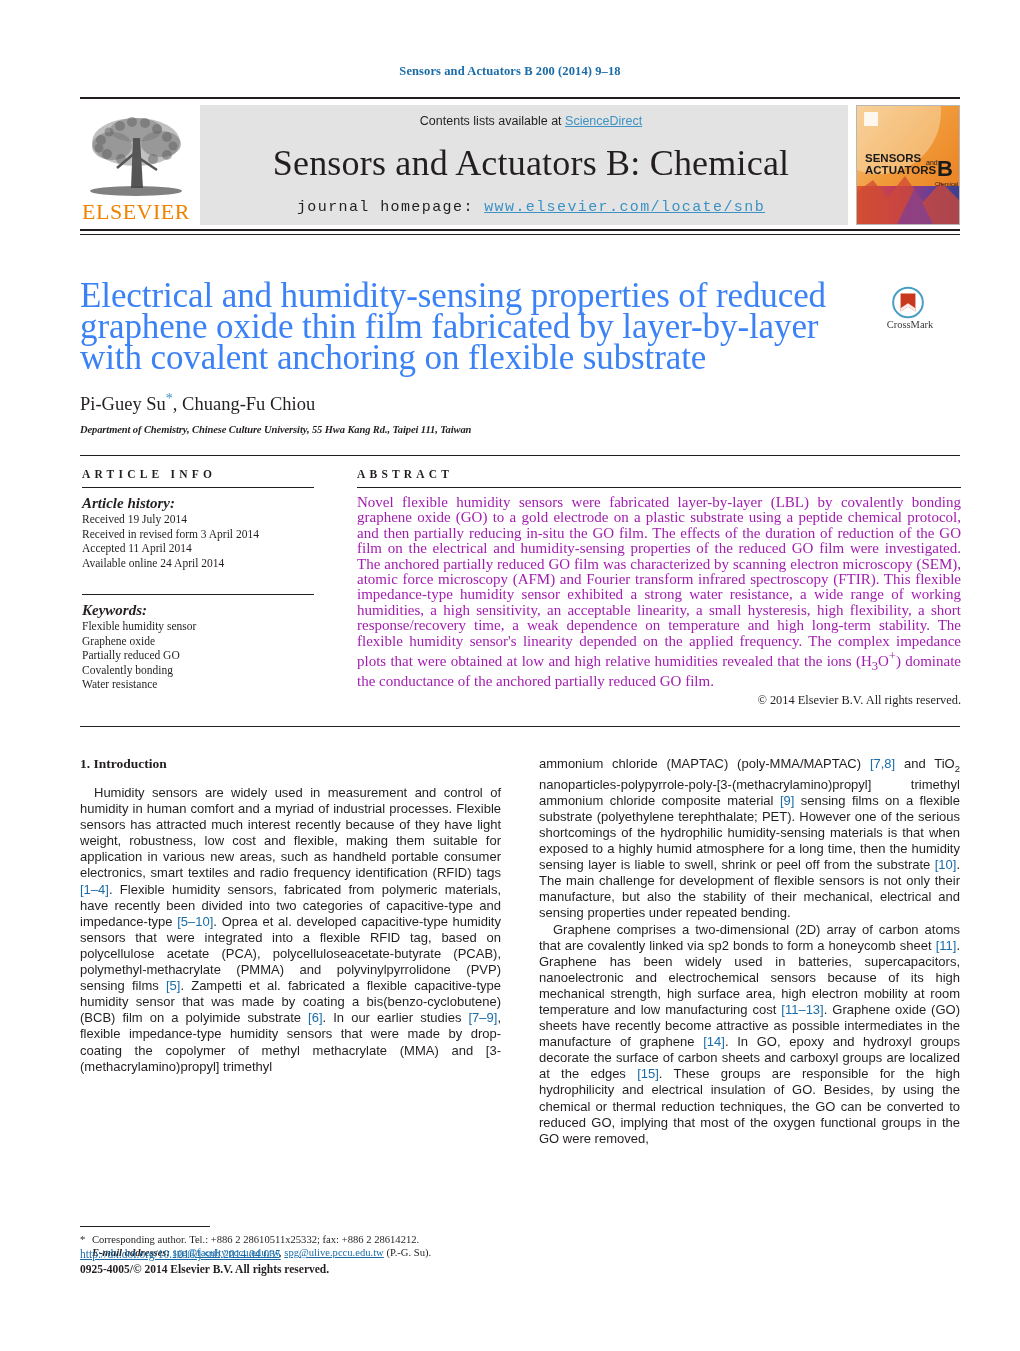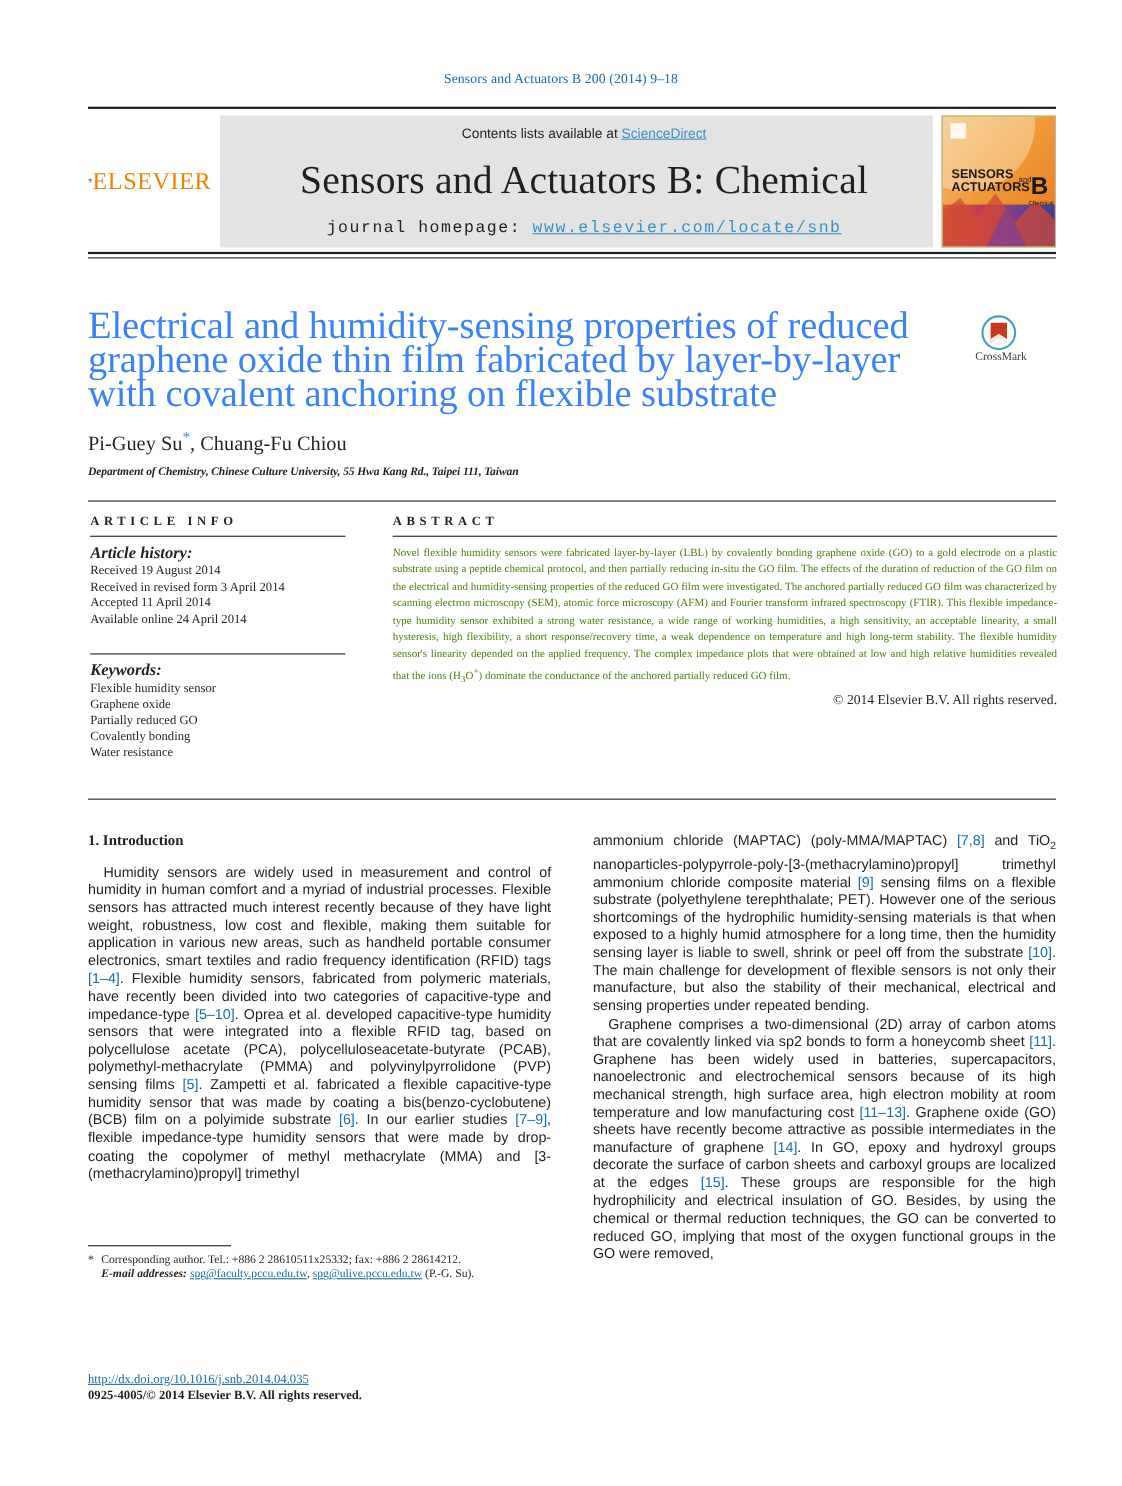"Sensors and Actuators B 200" .running-head { font-weight: normal -> bold }
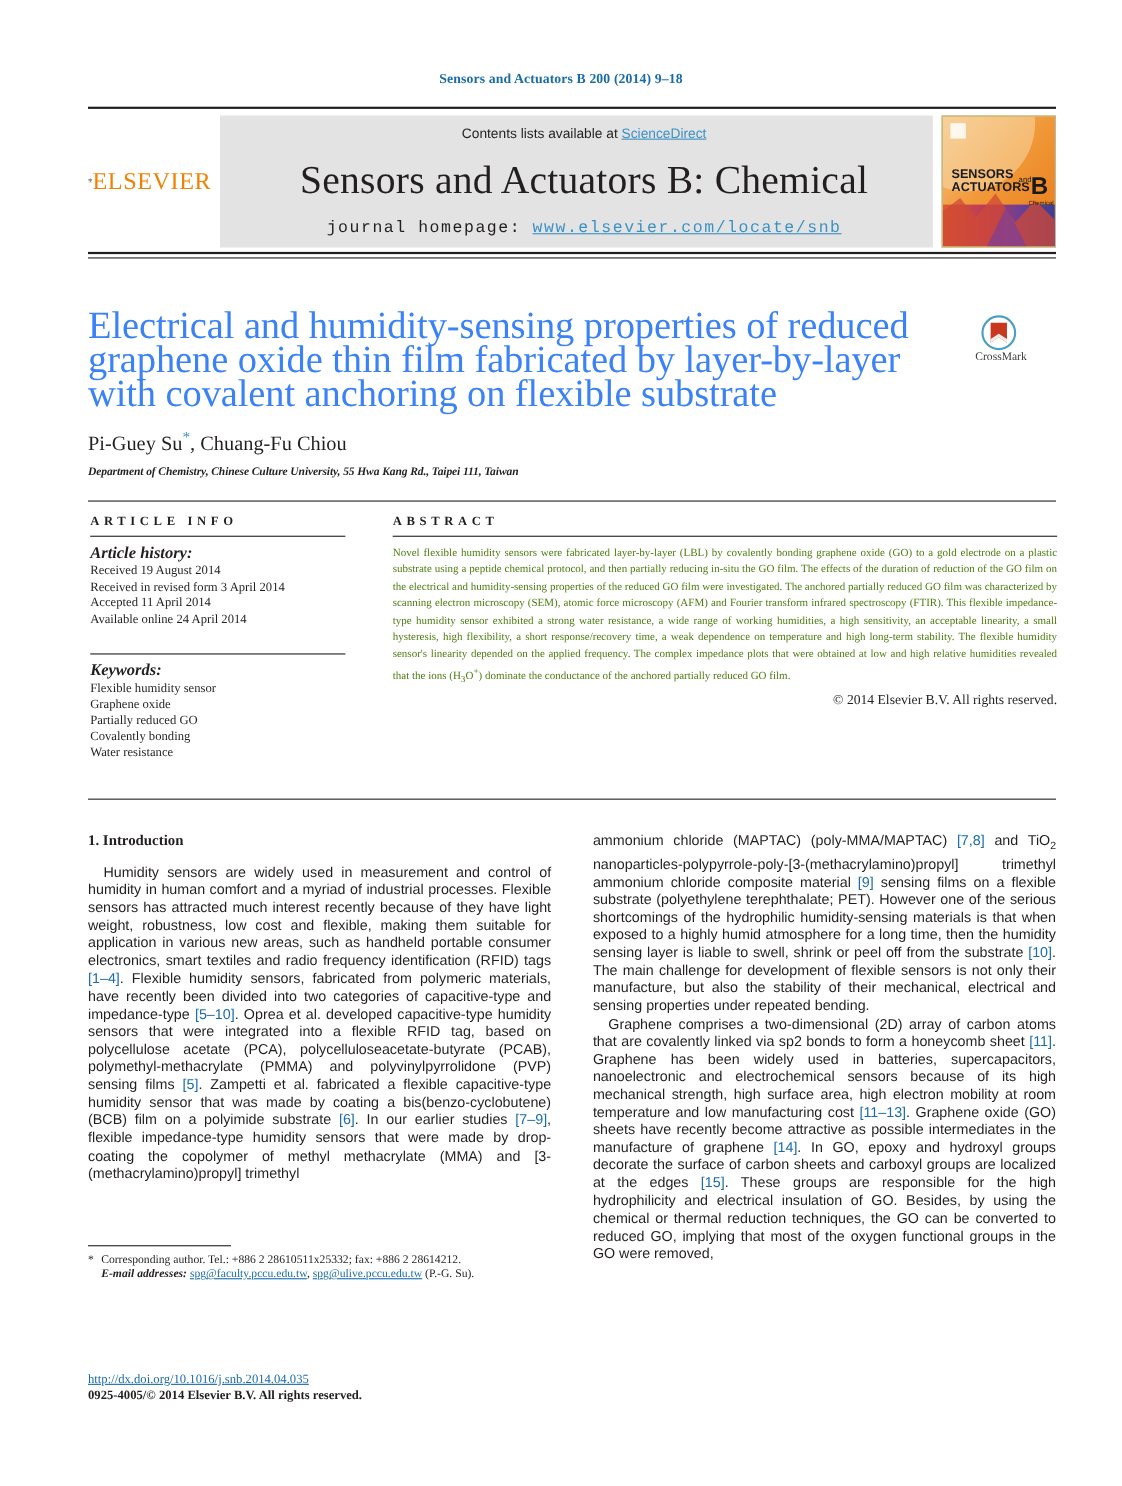"ELSEVIER" .elsevier-logo { flex-direction: row -> column }
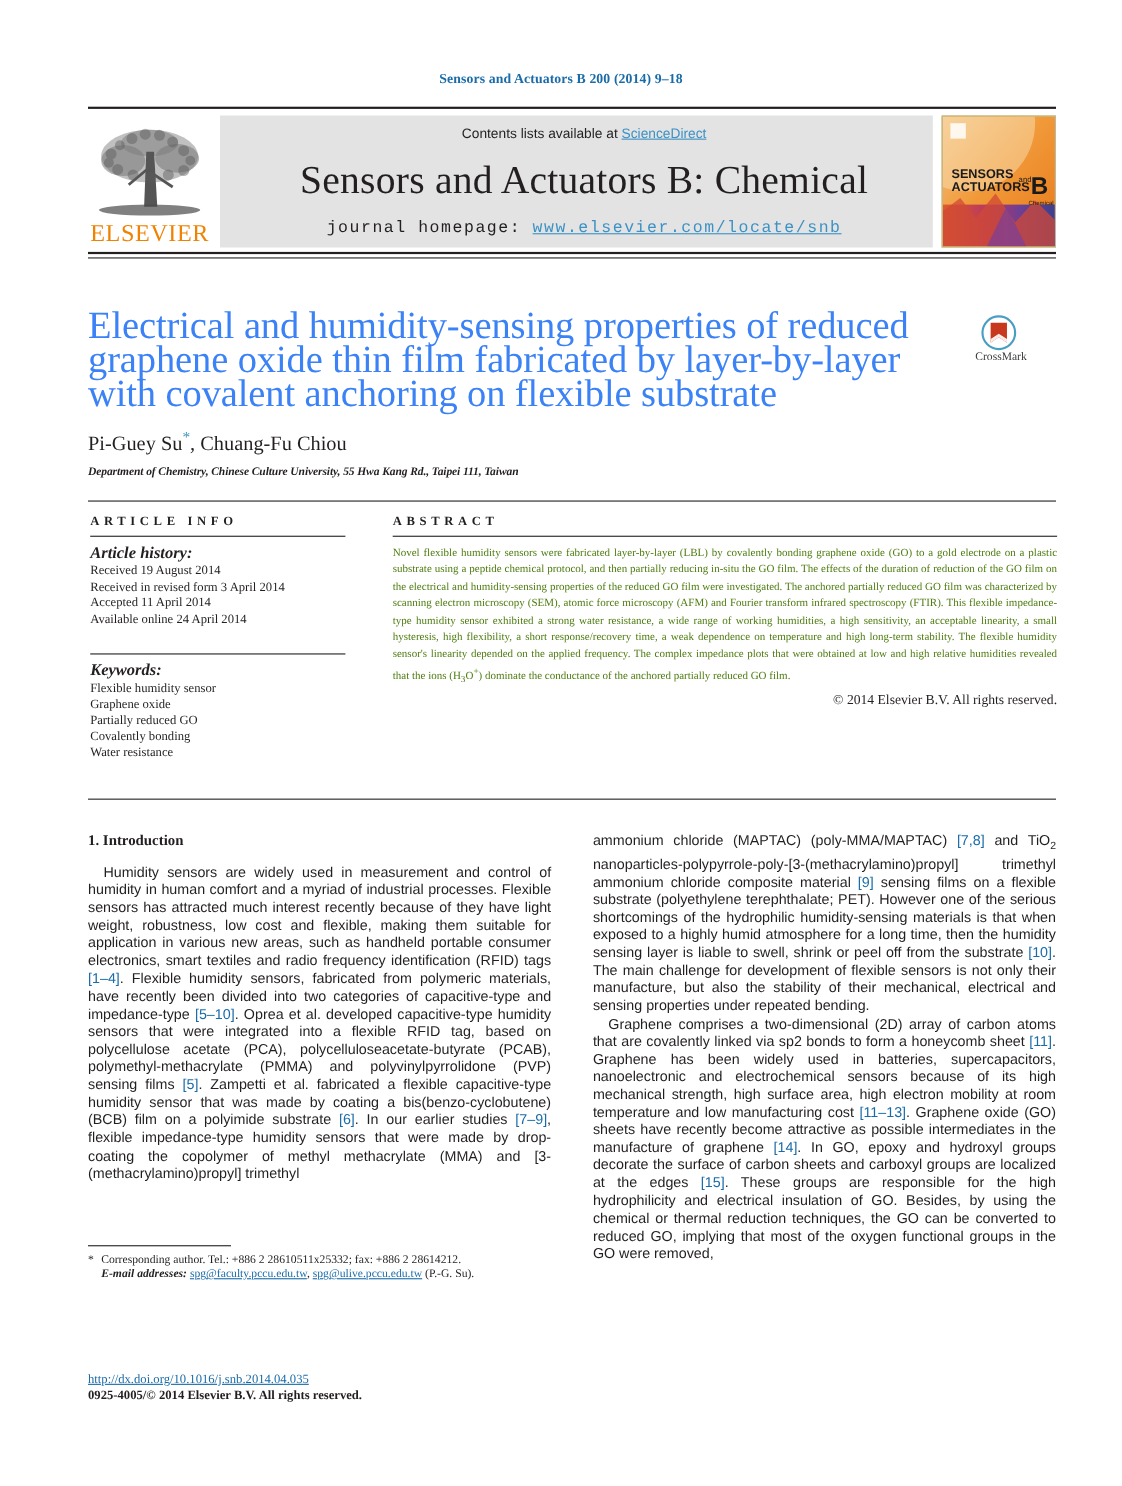"Novel flexible humidity sensors were" .abstract-text { color: #4d7c0f -> #a21caf; font-size: 10px -> 15px }
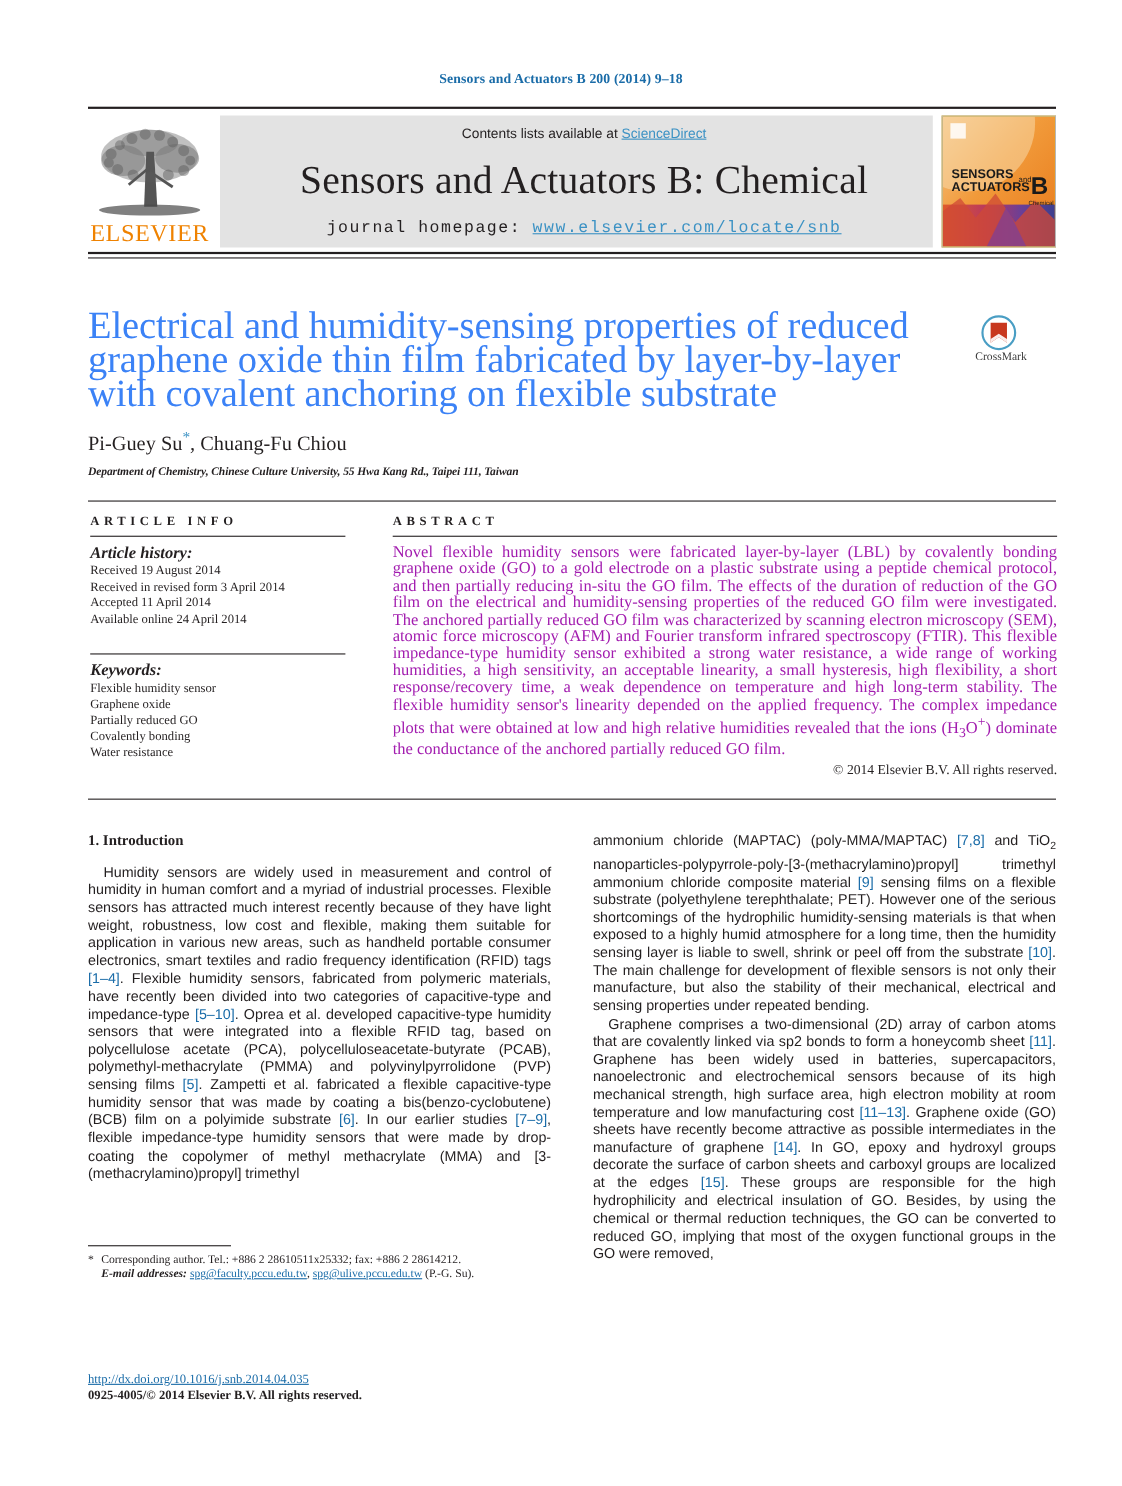"Received 19 August 2014" div.info-line { text: August -> July }
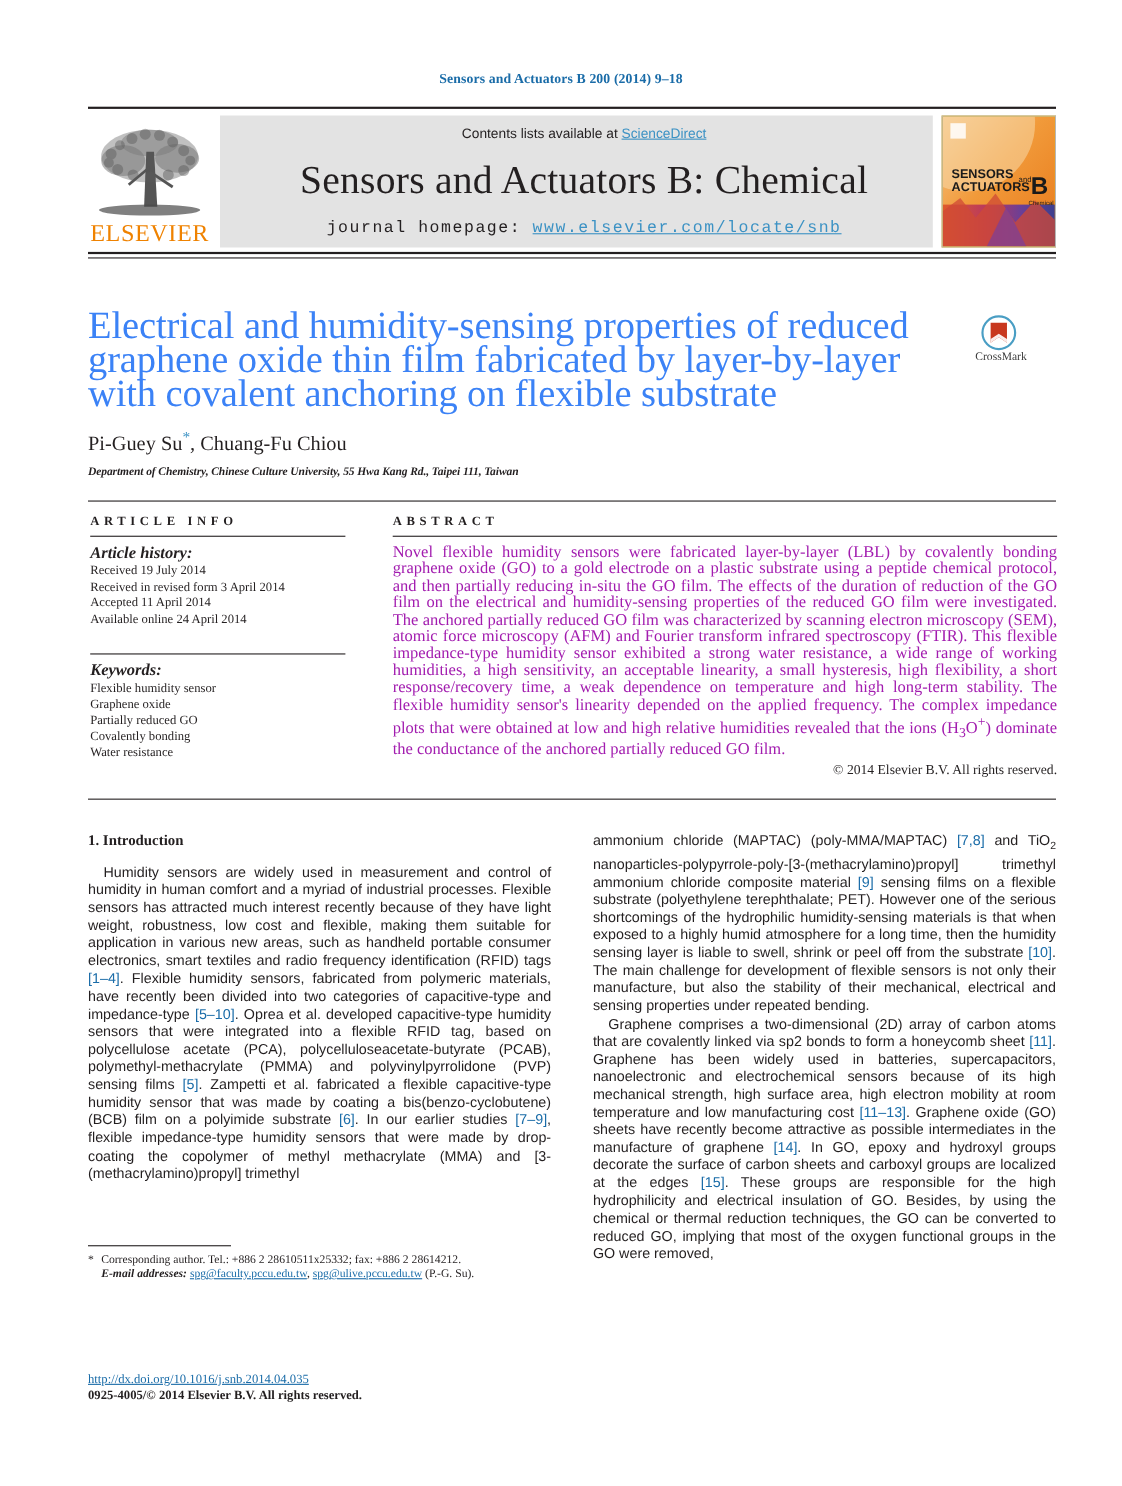"* Corresponding author. Tel.: +886" .footnote { top: 1132px -> 1226px }
